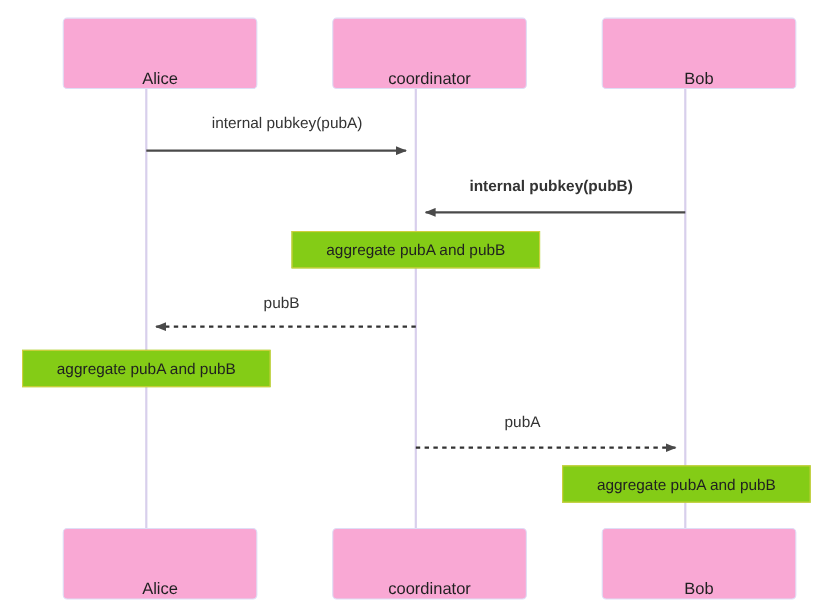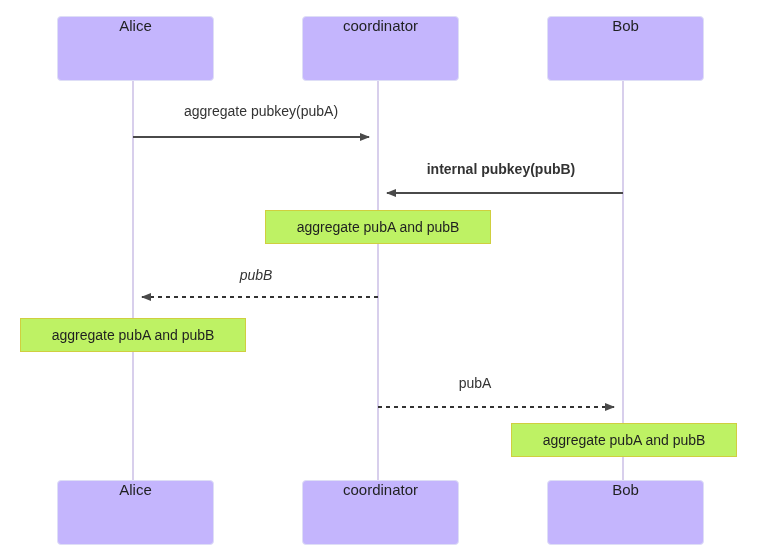"Alice" .participant-box { align-items: flex-start -> flex-end; background: #c4b5fd -> #f9a8d4; width: 157px -> 177px }
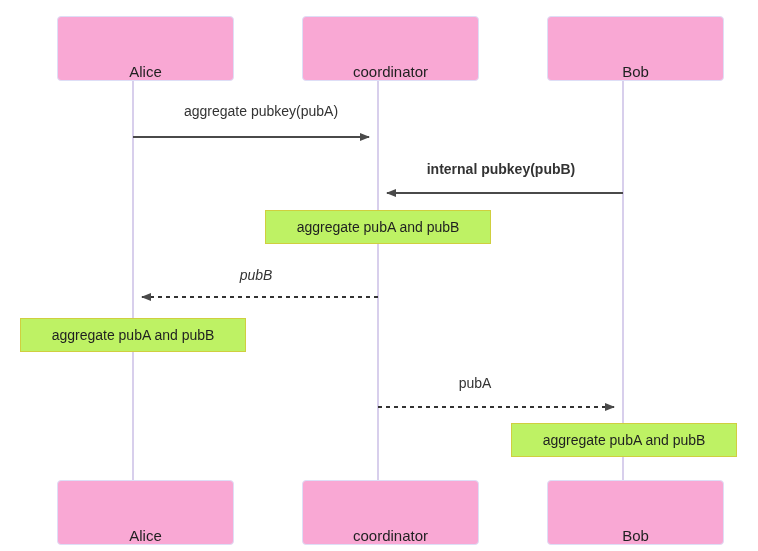"aggregate pubkey(pubA)" div.msg-label { text: aggregate -> internal }
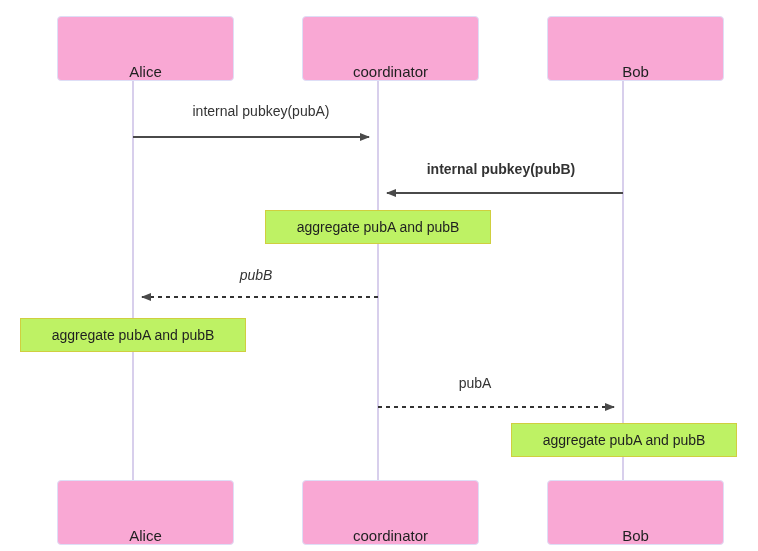"aggregate pubA and pubB" .note-box { background: #bef264 -> #84cc16 }
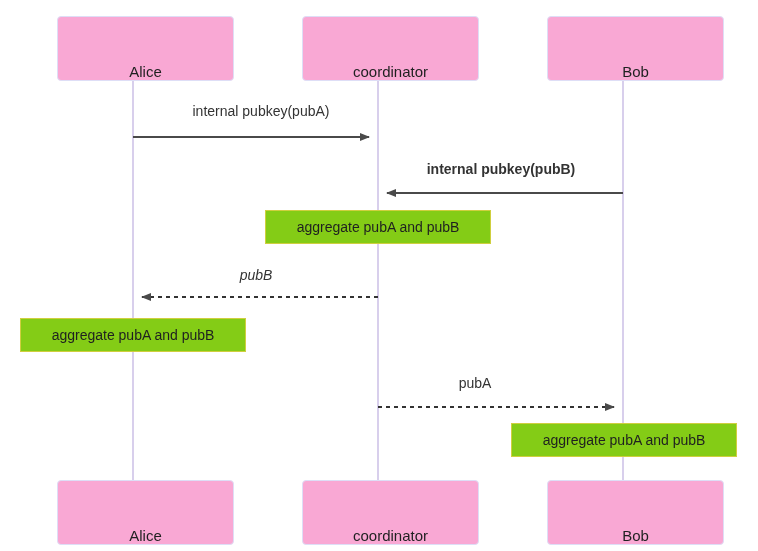"pubB" div.msg-label { font-style: italic -> none }
